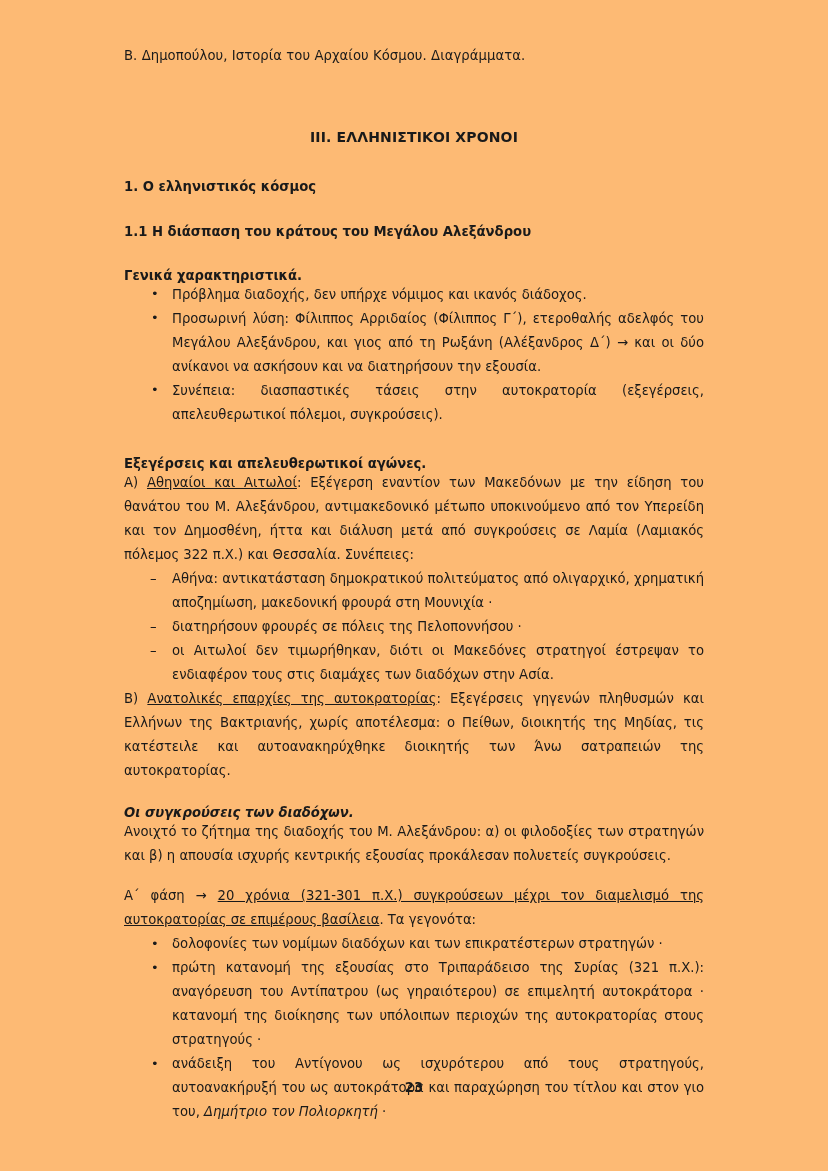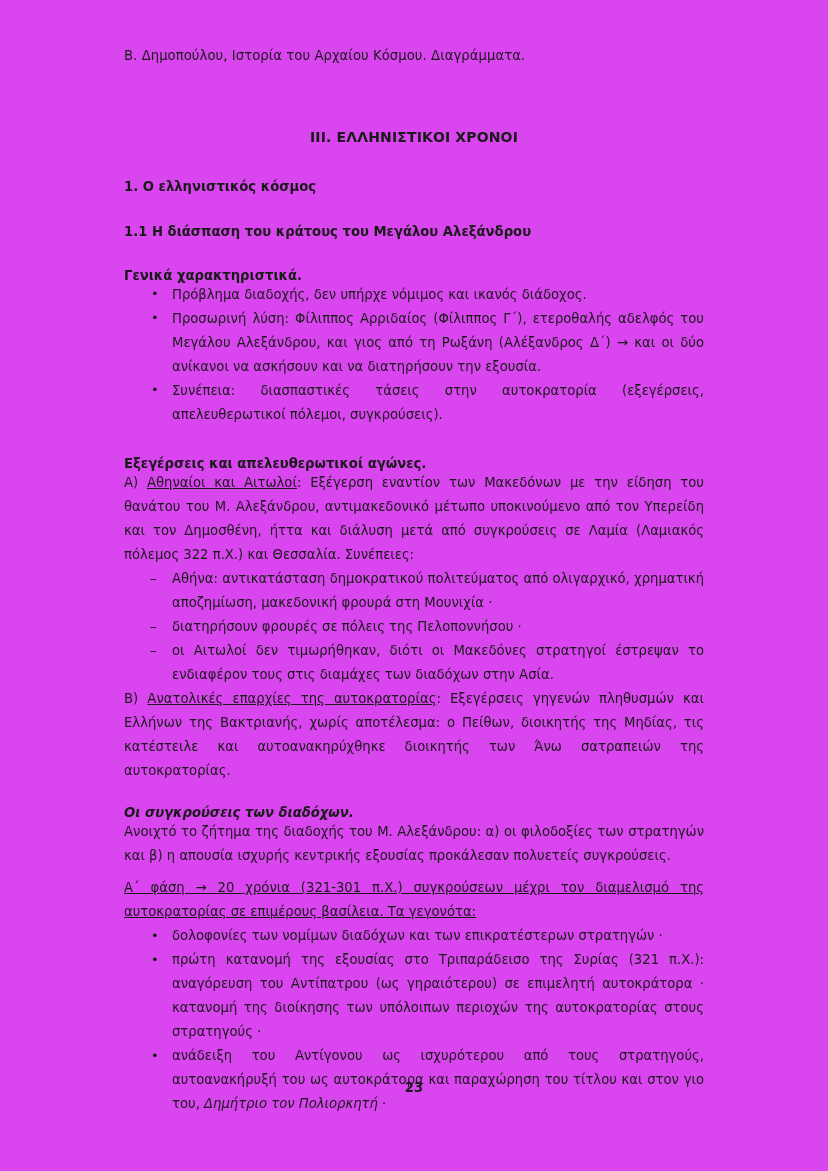"Β. Δημοπούλου, Ιστορία του Αρχαίου" .page { background: #d946ef -> #fdba74 }
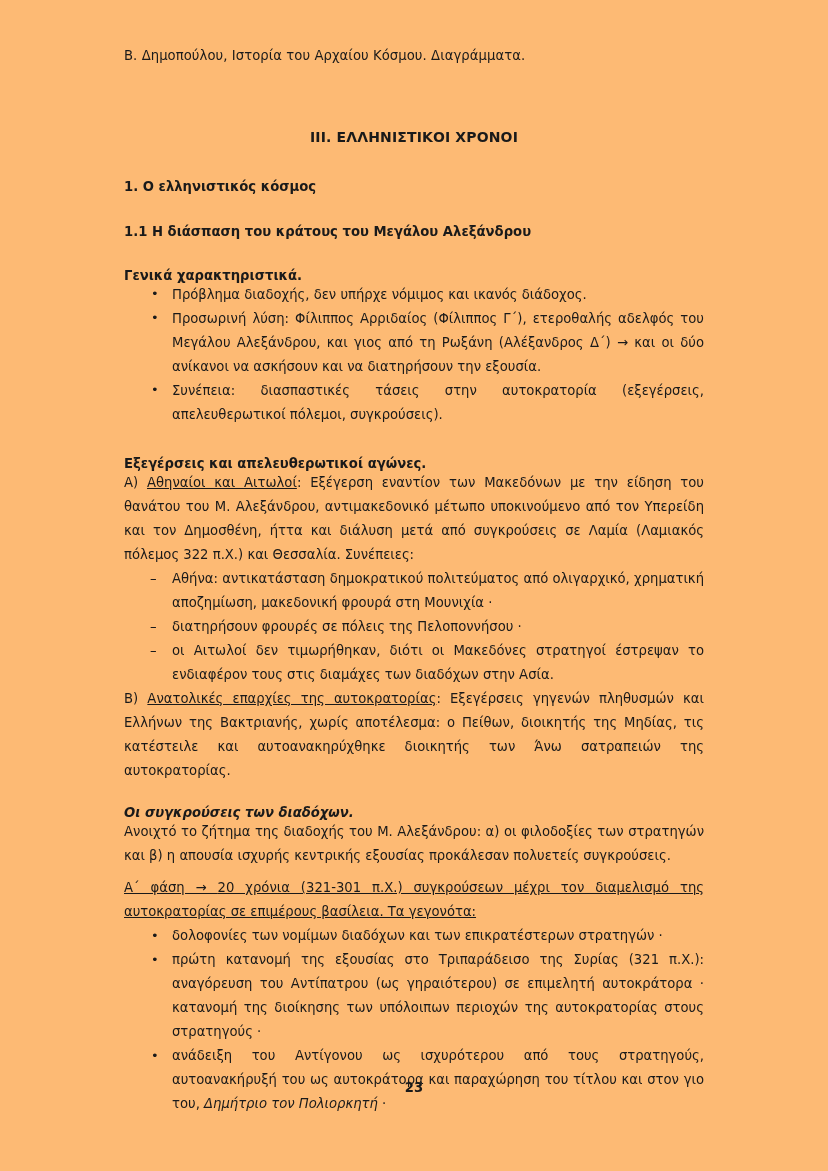"Α΄ φάση → 20 χρόνια" p.body + p.body { margin-top: 8px -> 16px; text-decoration: underline -> none }
